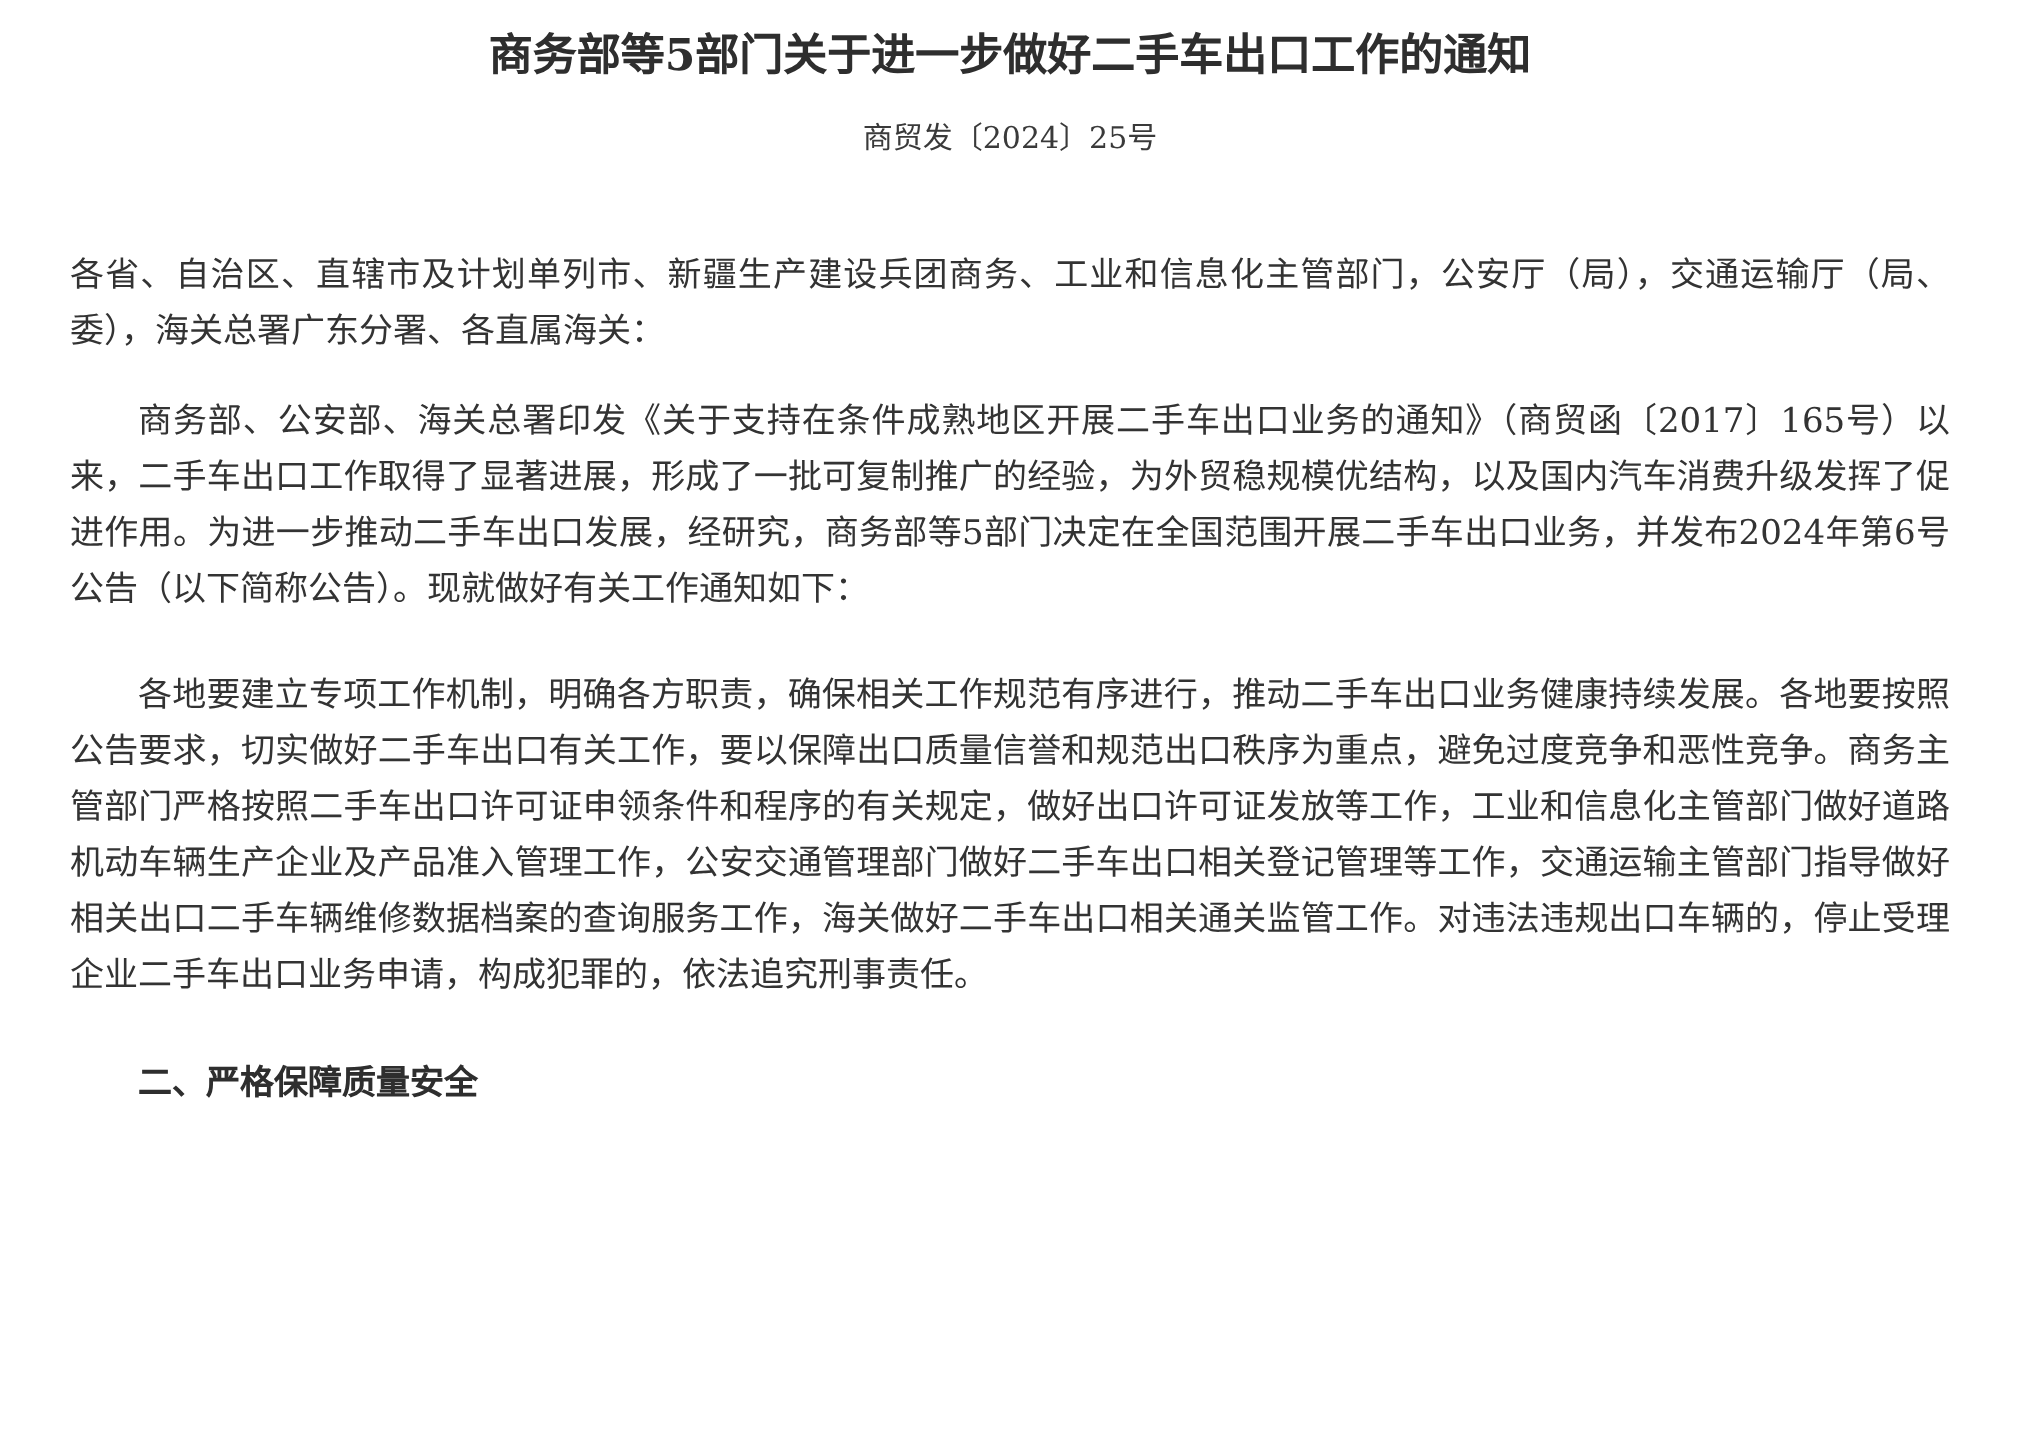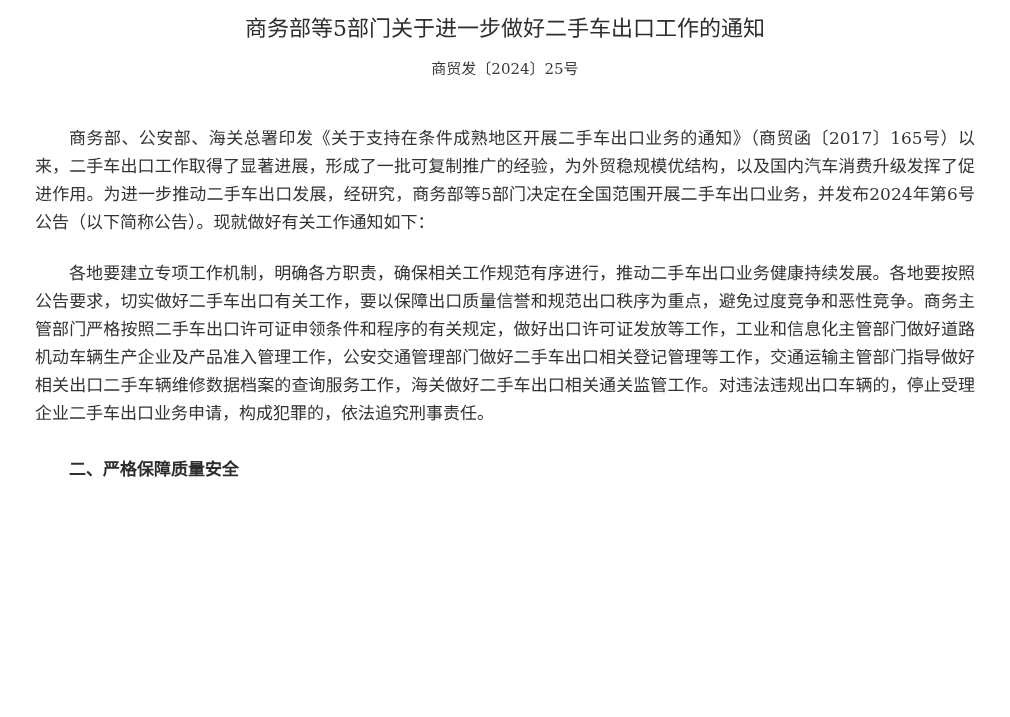"商务部等5部门关于进一步做好二手车出口工作的通知" .doc-title { font-weight: normal -> bold }
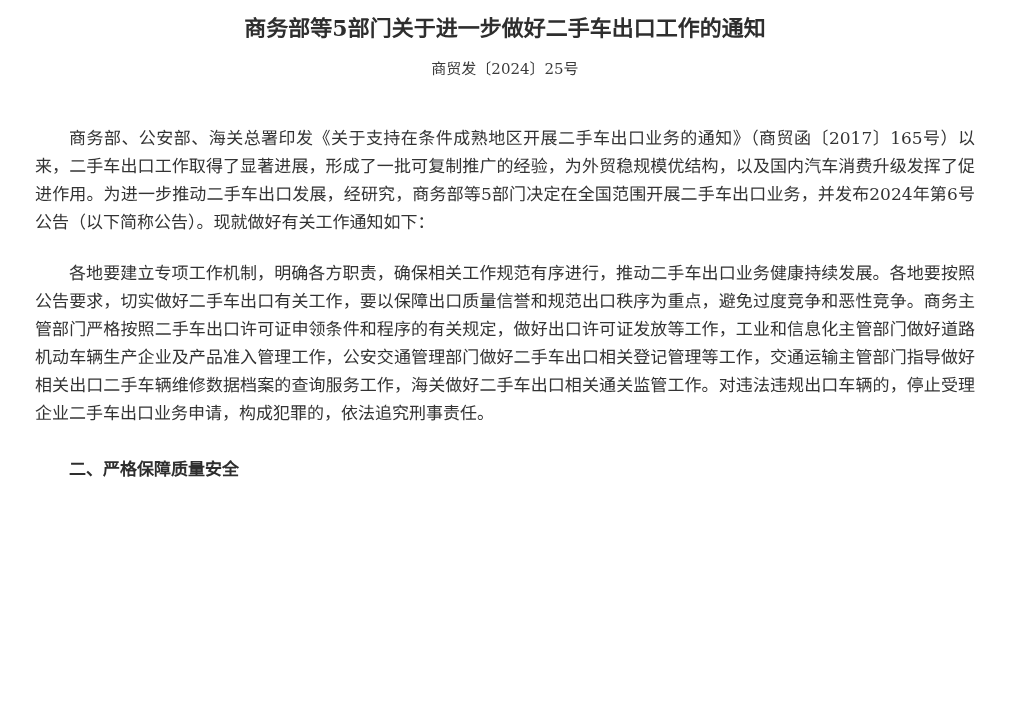"各省、自治区、直辖市及计划单列市、新疆生产建设兵团商务、工业和信息化主管部门，公" p.body-text { html: none -> <p>各省、自治区、直辖市及计划单列市、新疆生产建设兵团商务、工业和信息化主管部门，公安厅（局），交通运输厅（局、委），海关总署广东分署、各直属海关：</p> }
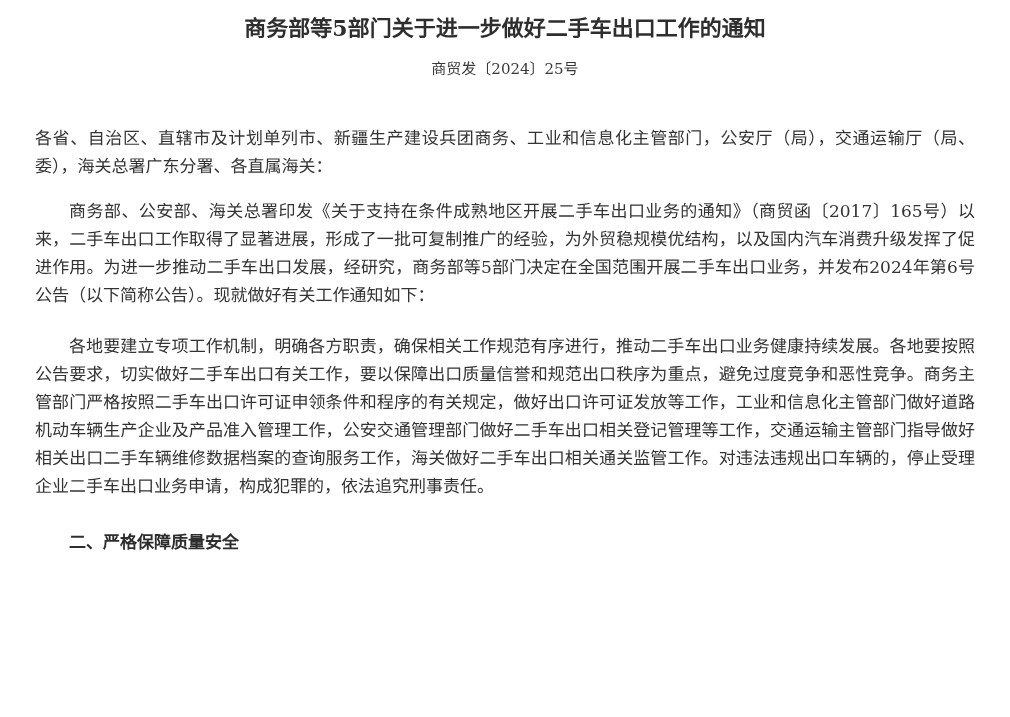"各地要建立专项工作机制，明确各方职责，确保相关工作规范有序进行，推动二手车出口业" .section-body { font-family: Liberation Mono, monospace -> none }
